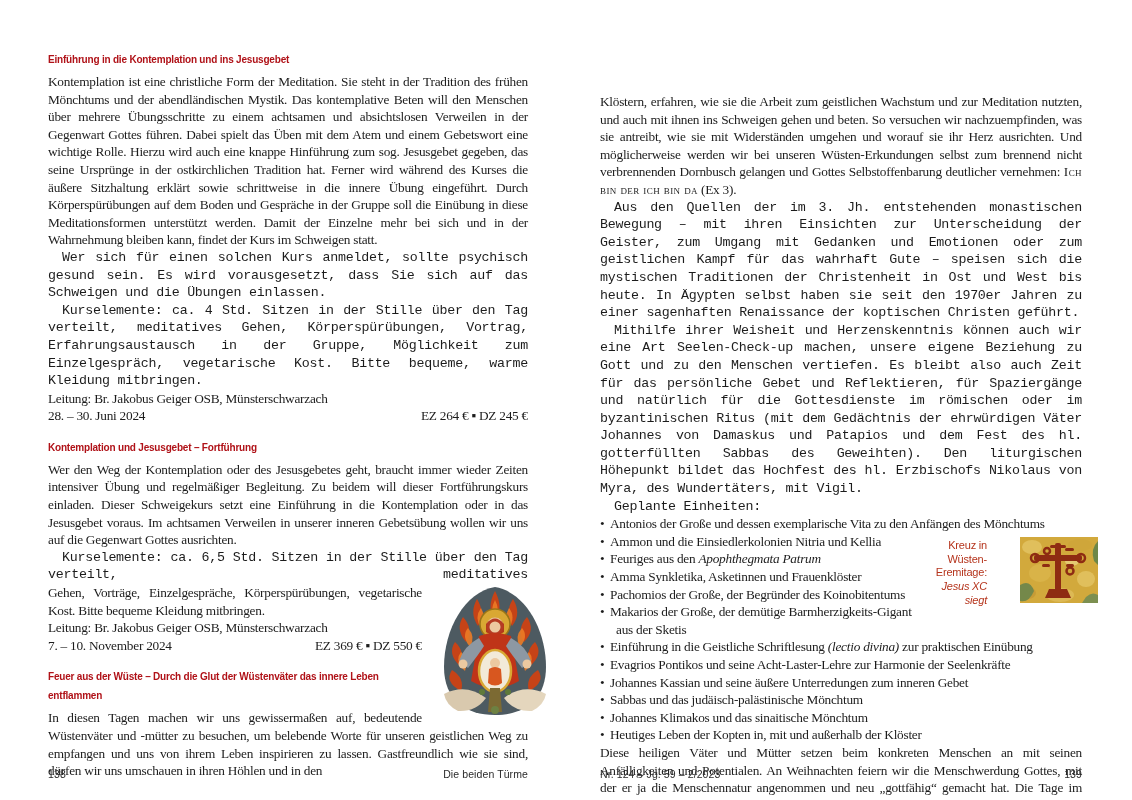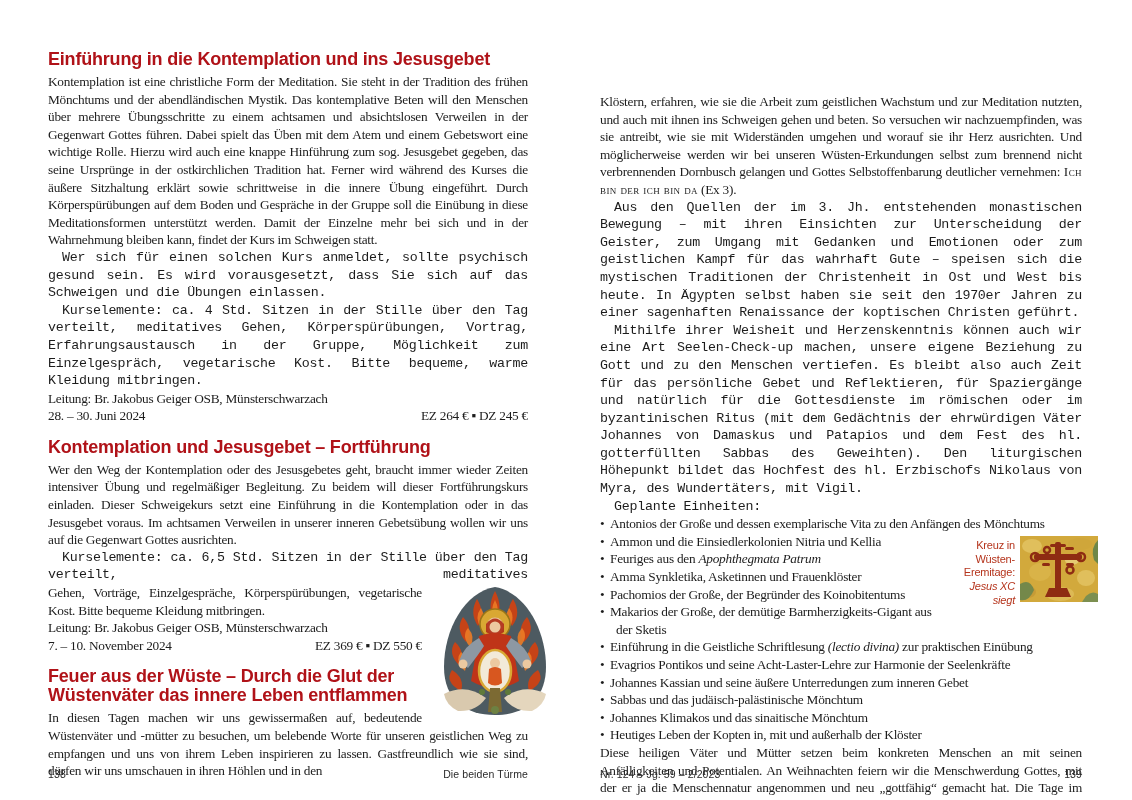"Einführung in die Kontemplation und" h2 { font-size: 18px -> 10px }
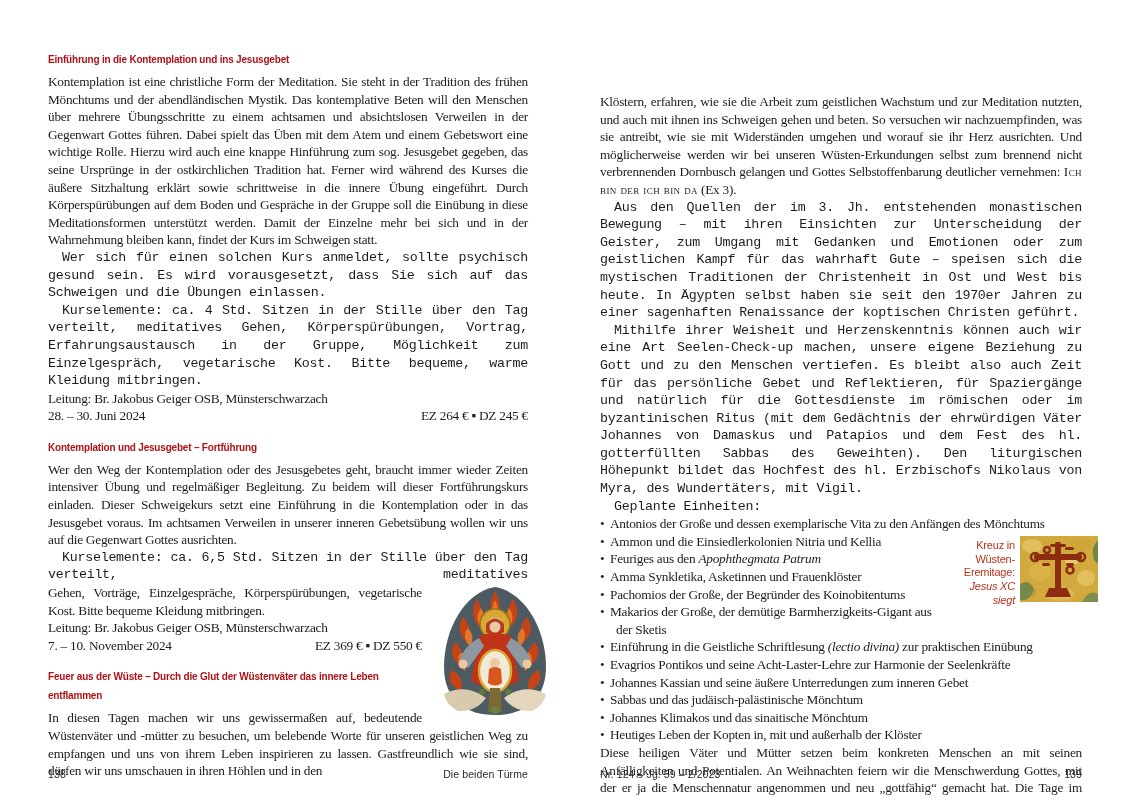"Kreuz in" .cfloat { align-items: center -> flex-end; gap: none -> 28px }
